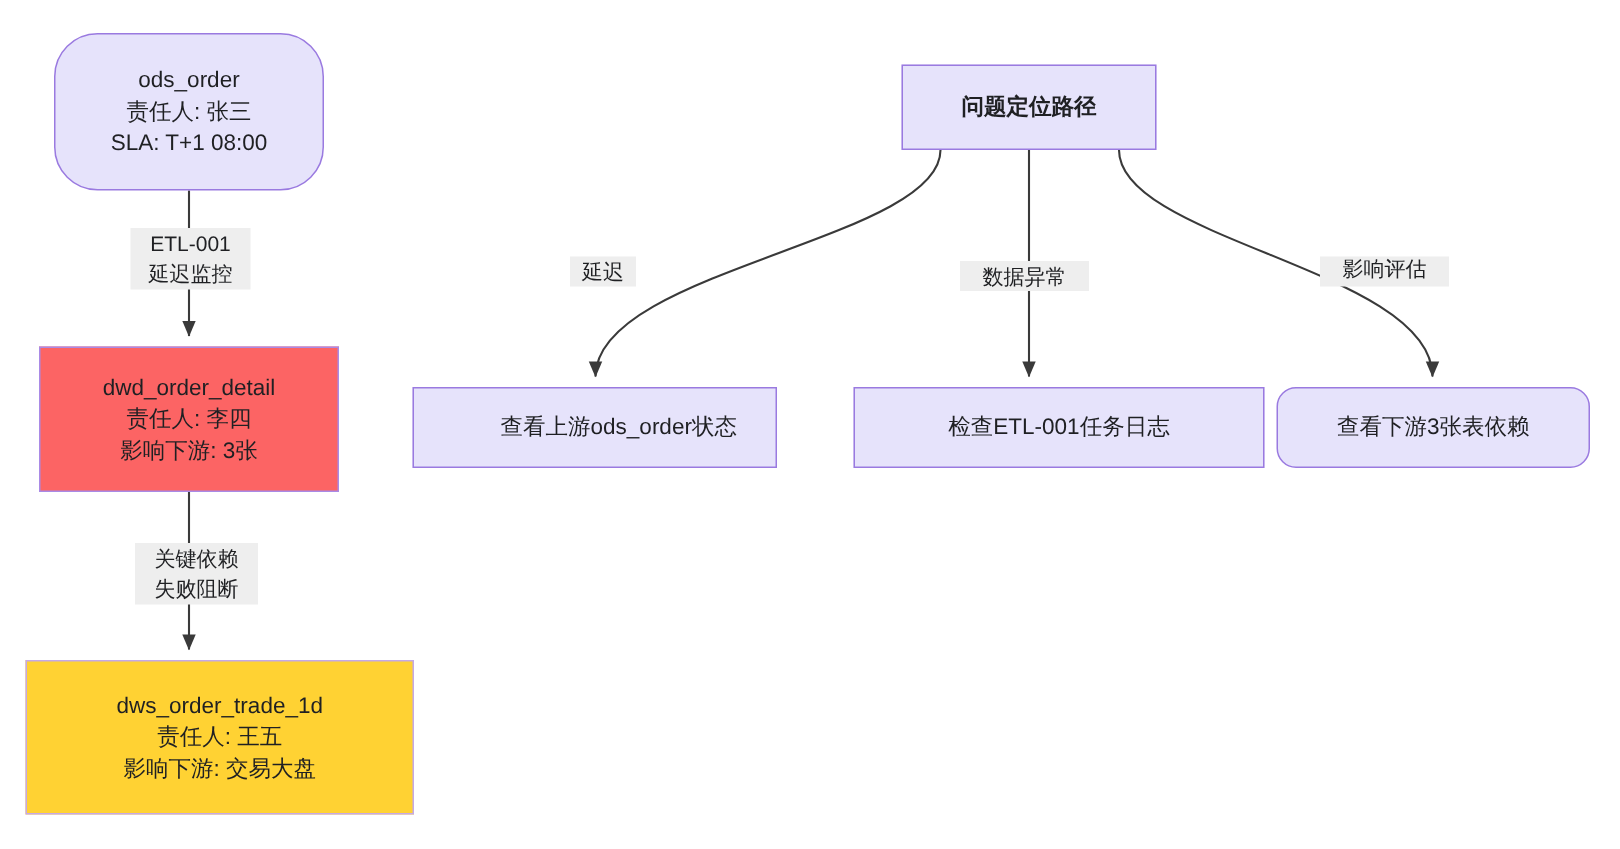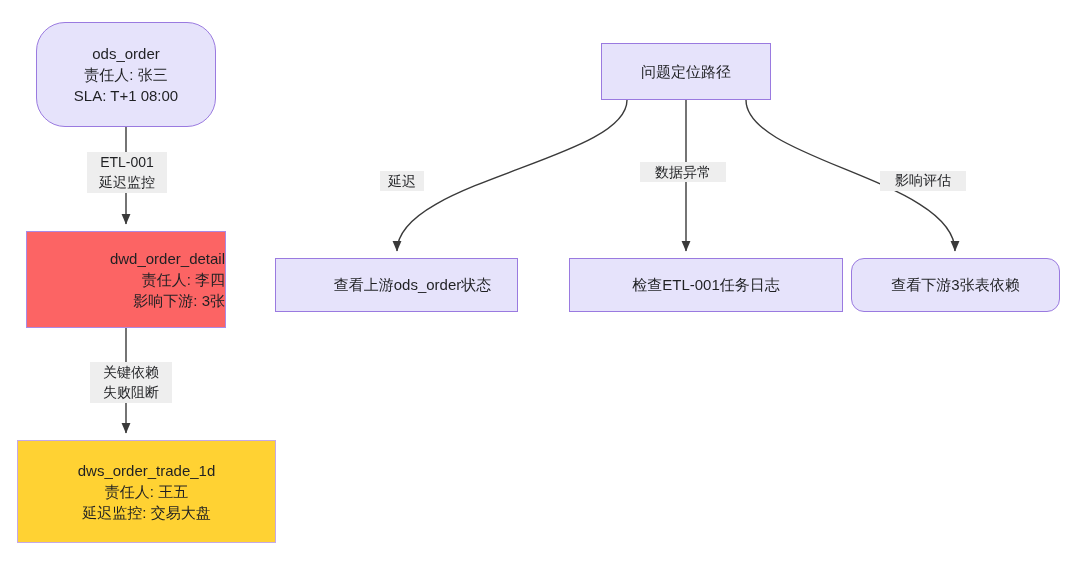"问题定位路径" div.node { font-weight: none -> bold }
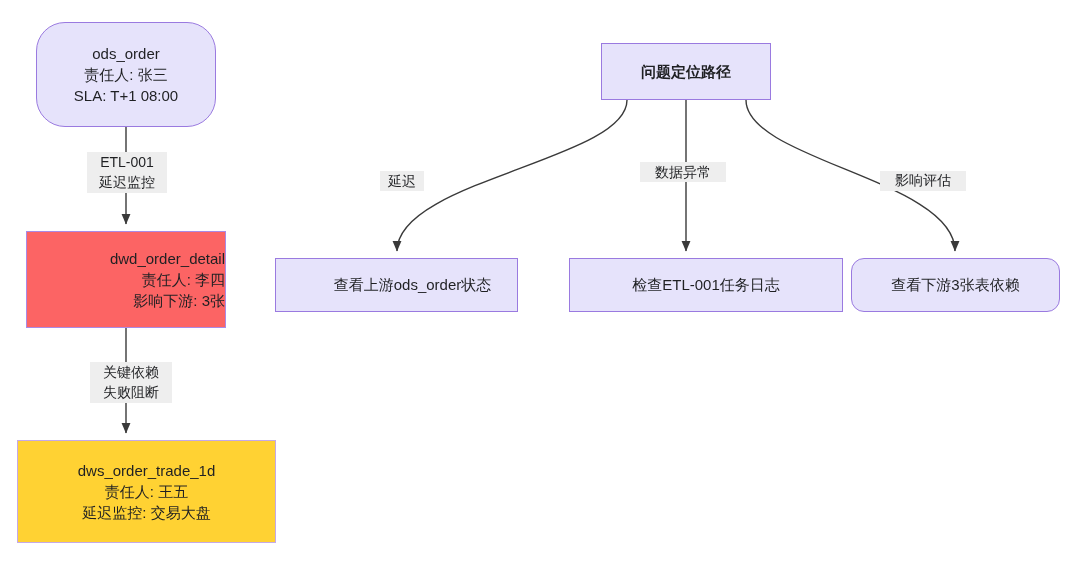"数据异常" div.edge-label { top: 162px -> 174px }
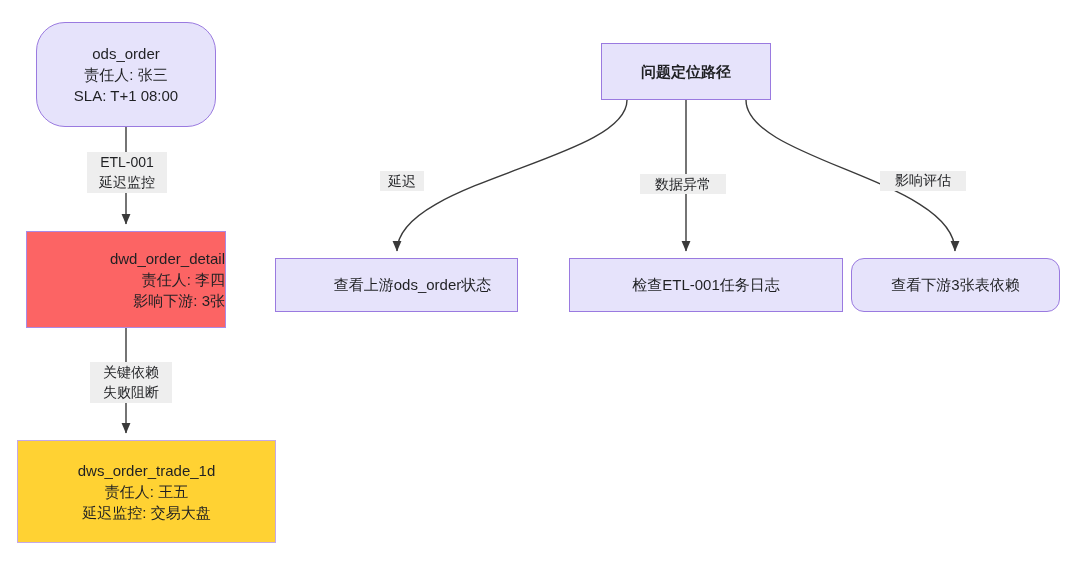"dwd_order_detail" div.node { align-items: flex-end -> none }
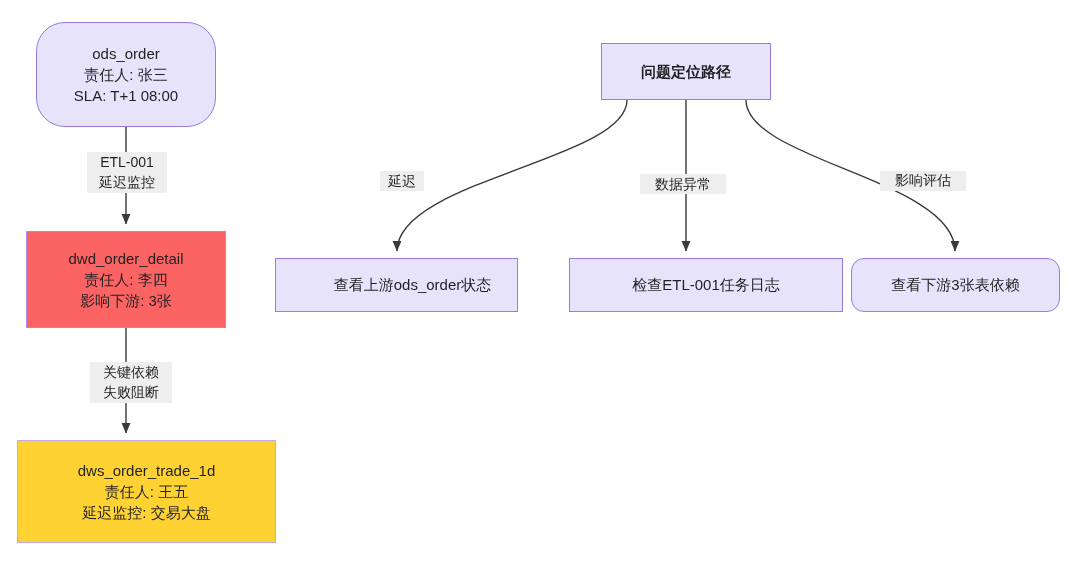"延迟监控: 交易大盘" span.line { text: 延迟监控 -> 影响下游 }
